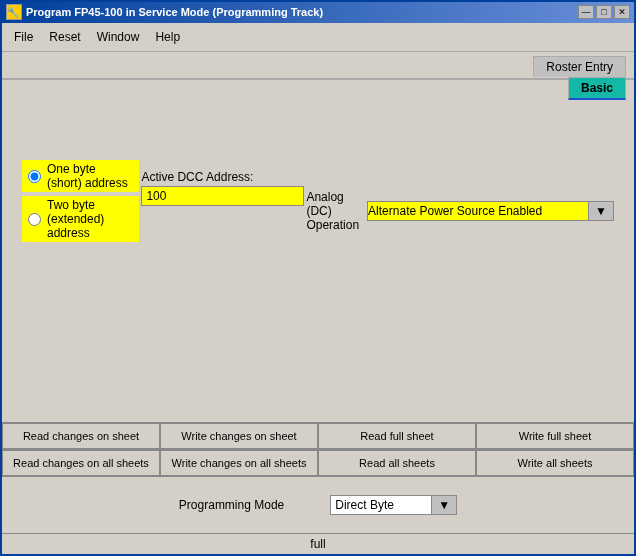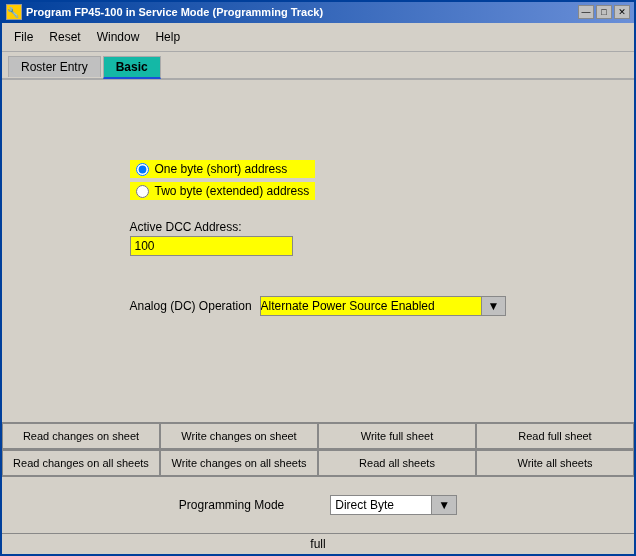"Roster Entry" .tab-bar { align-items: flex-start -> flex-end; flex-direction: none -> column }
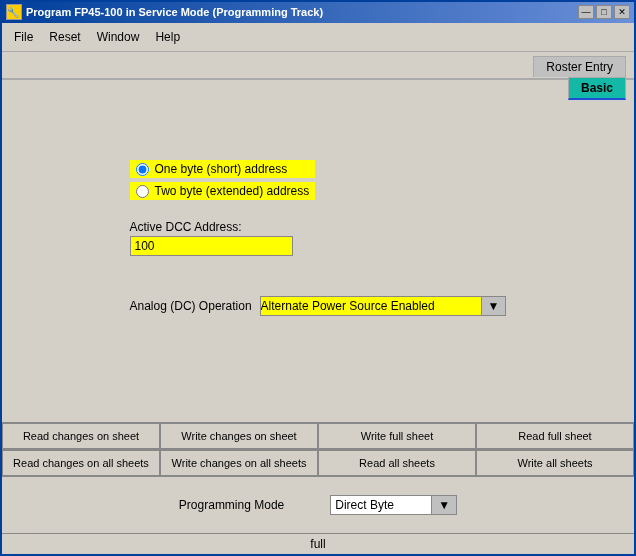"One byte (short) address" .form-section { flex-direction: column -> row; gap: 10px -> 2px }
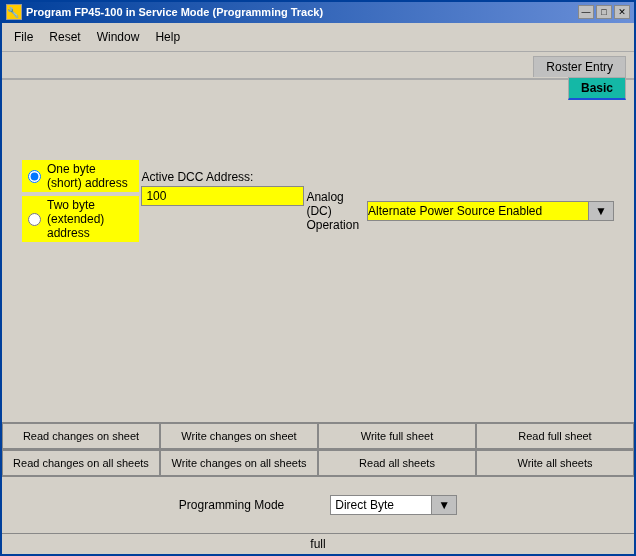"Write full sheet" button.bottom-btn { order: before "Read full sheet" -> after "Read full sheet" }
